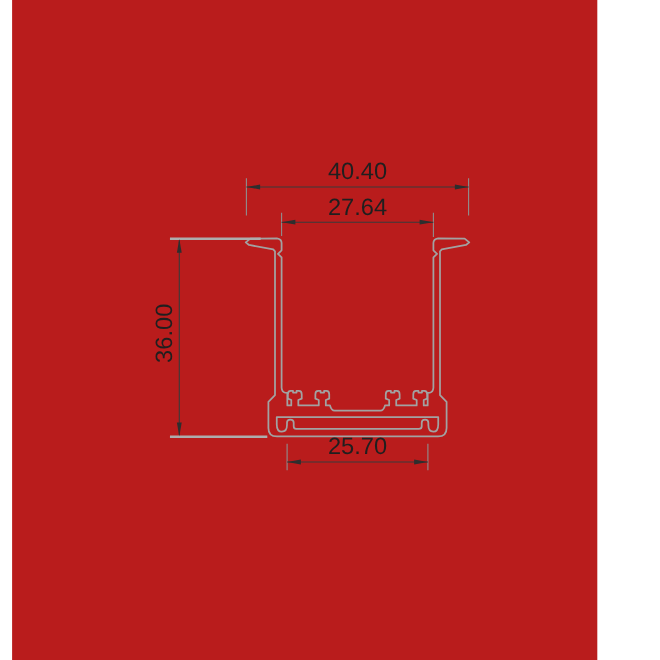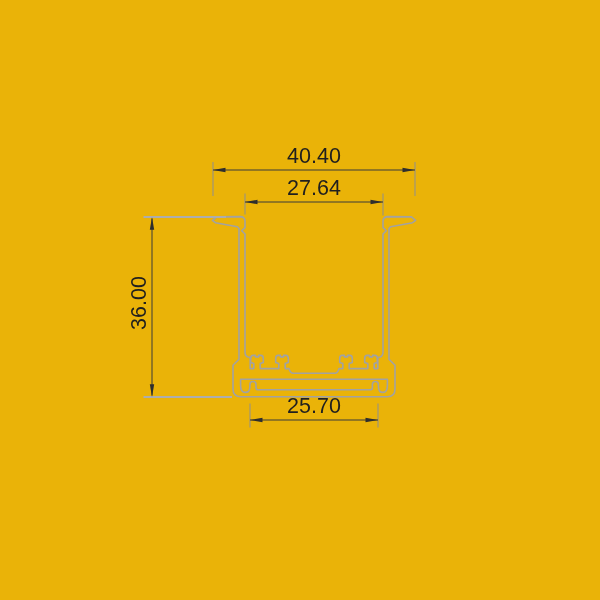"40.40" .canvas { background: #eab308 -> #b91c1c; margin-left: none -> 11px; width: 600px -> 532px }
